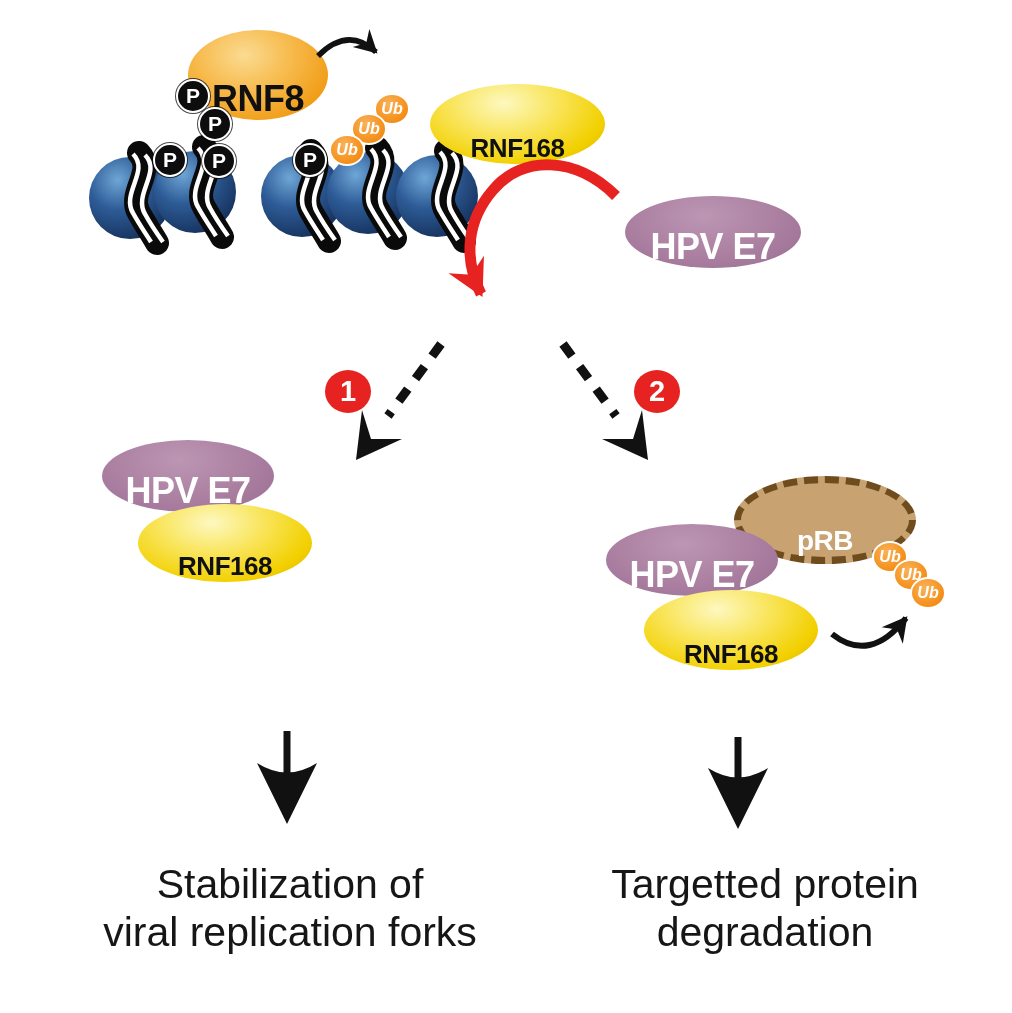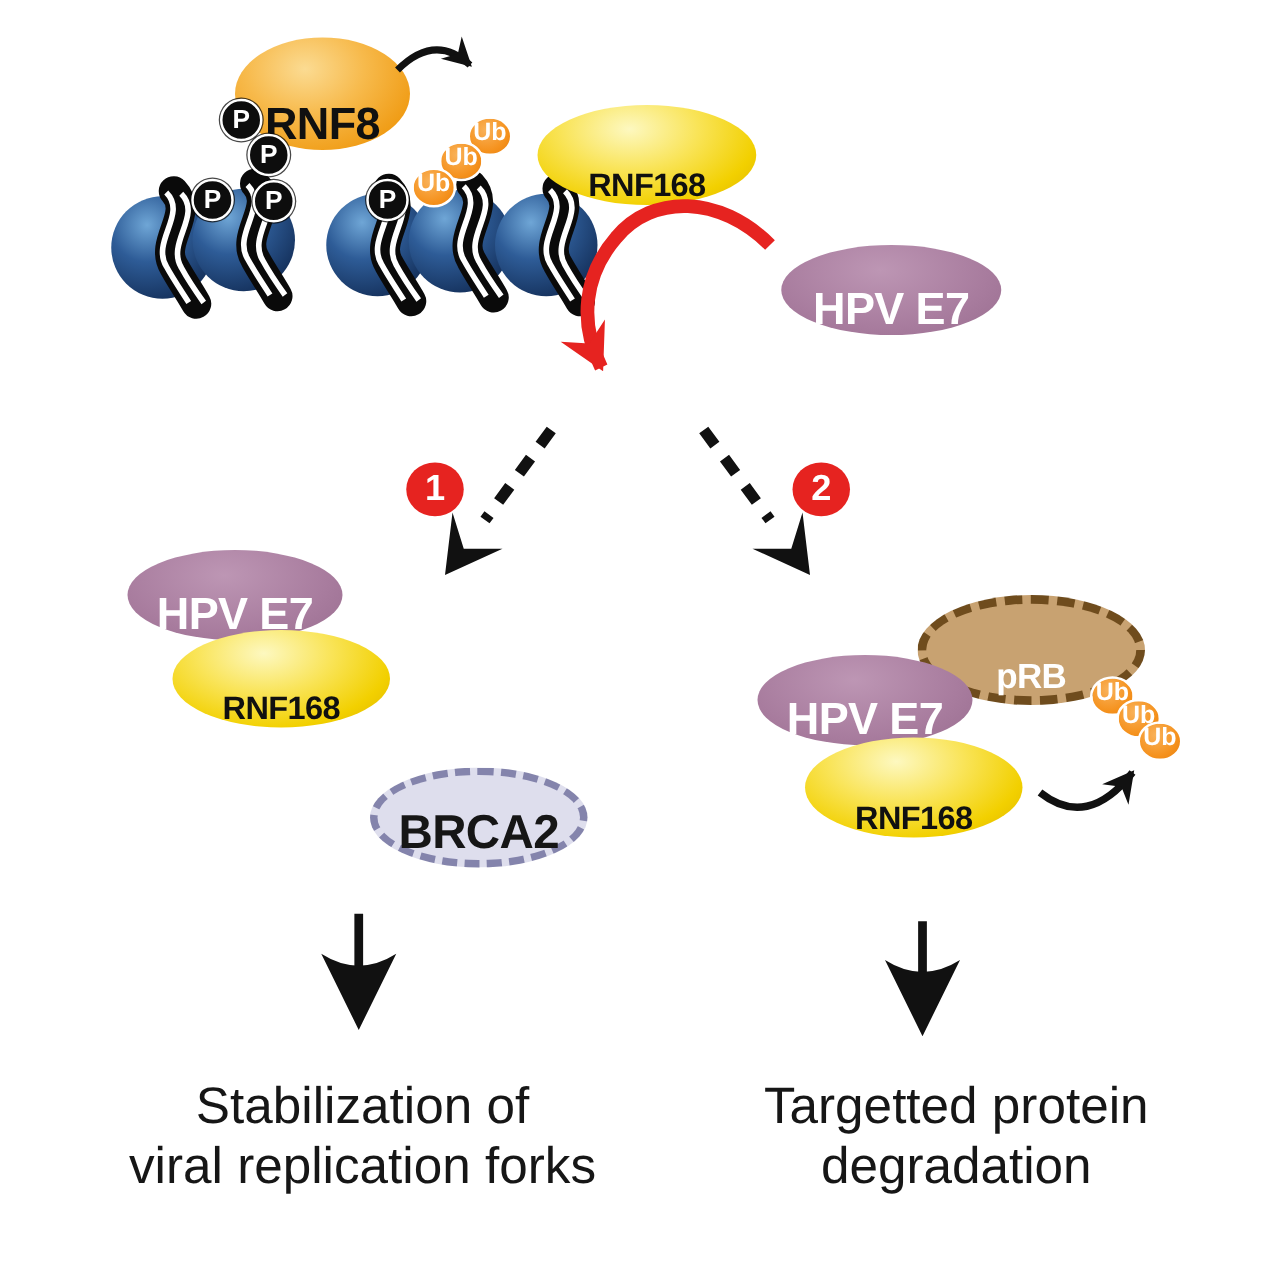"Ub" .ub { align-items: none -> center; font-size: 20px -> 16px; font-style: none -> italic }
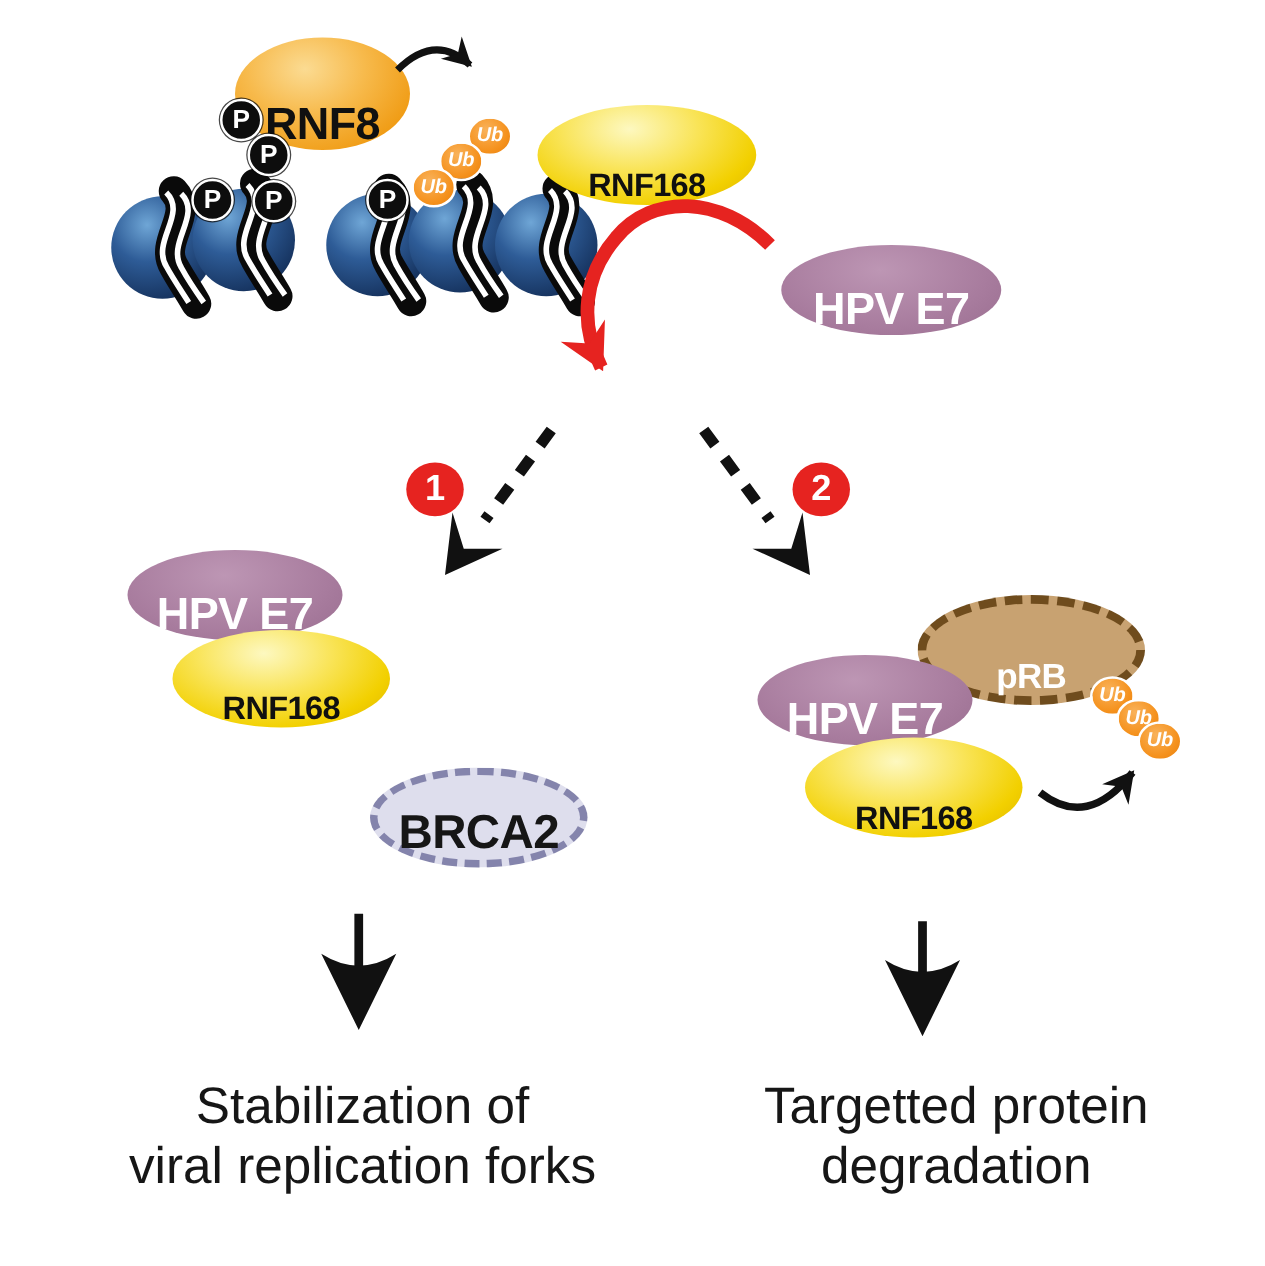"BRCA2" div.node { html: <div> <span>BRCA2</span> </div> -> none }
